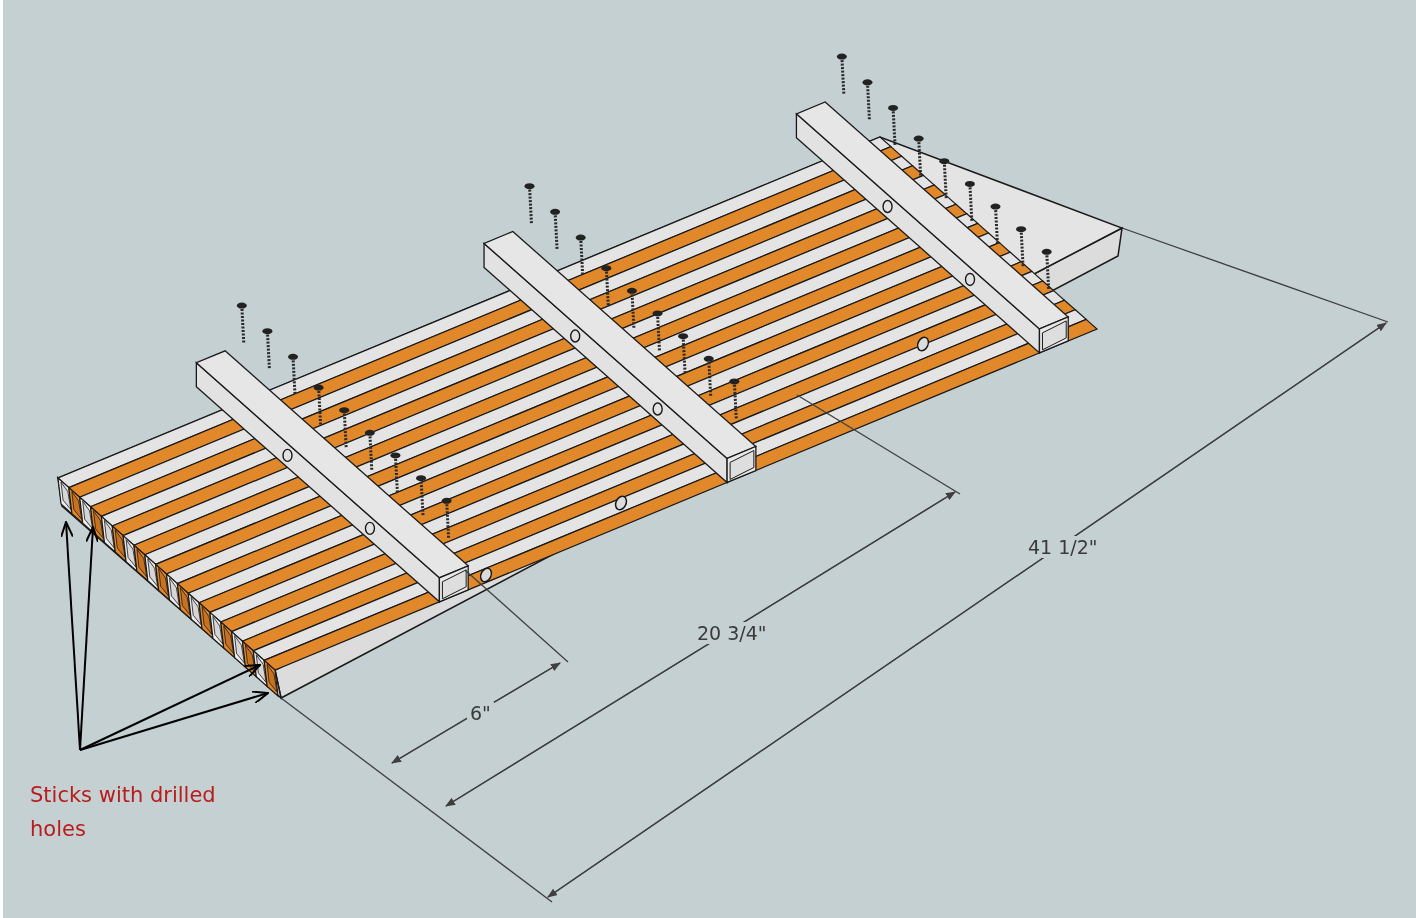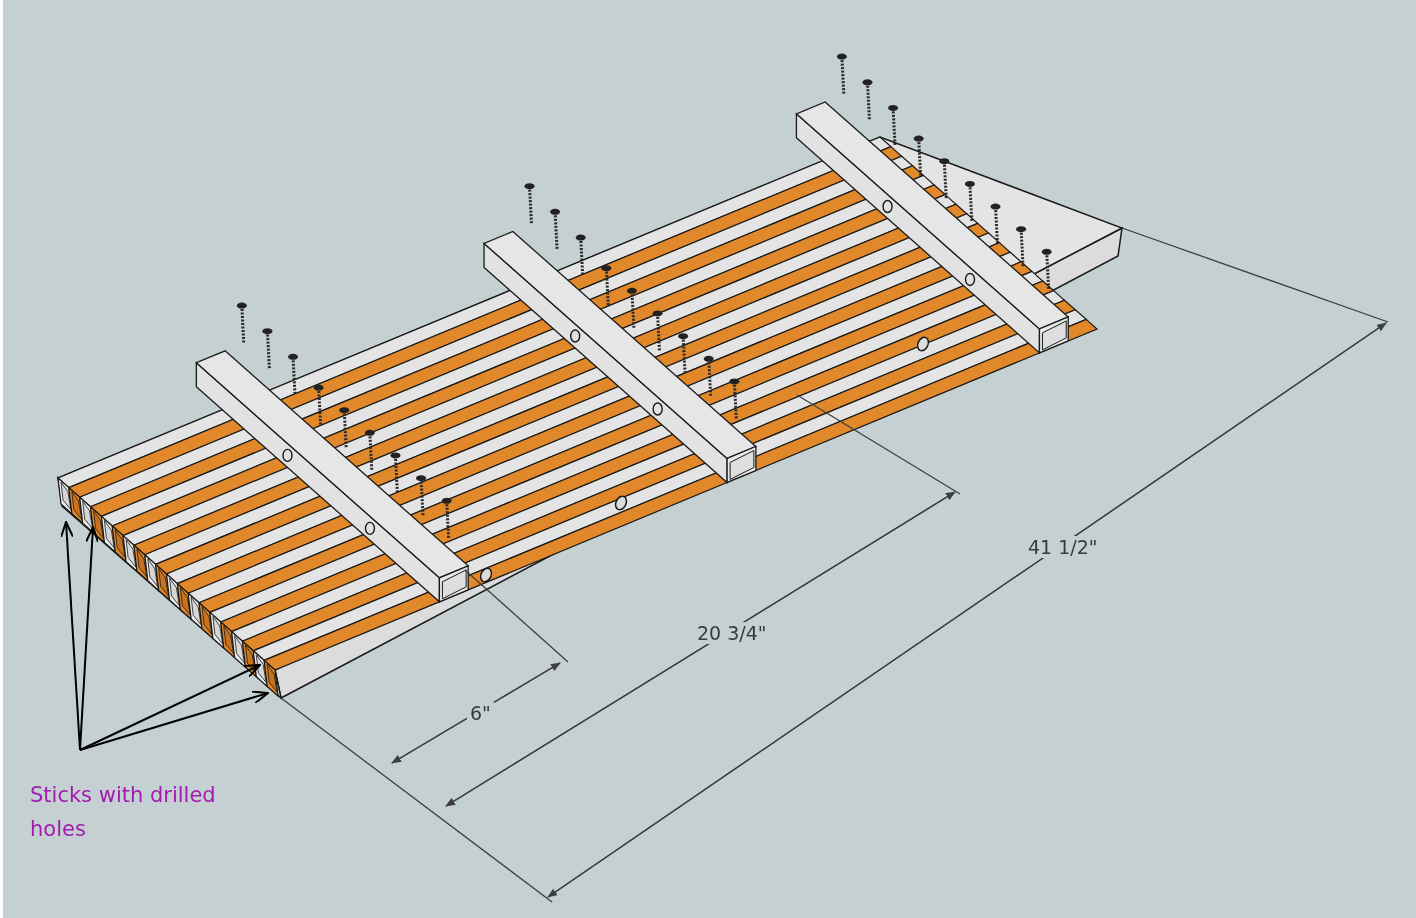"Sticks with drilled holes" .note { color: #a21caf -> #b91c1c }
